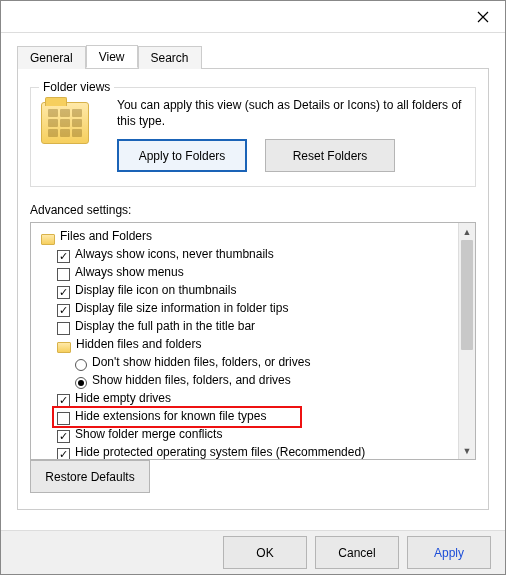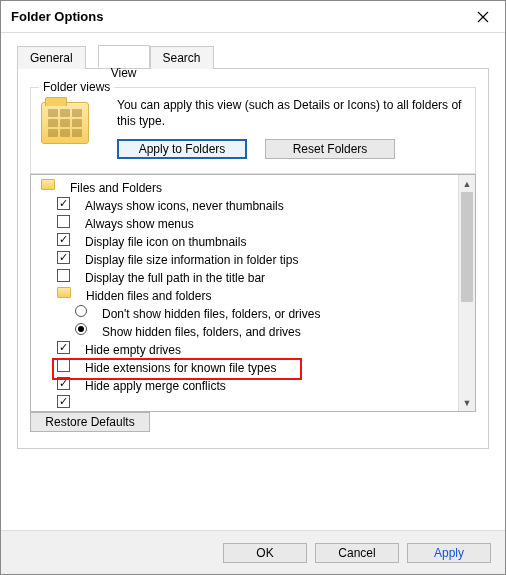"Folder Options" span.titlebar-title { html: <span>Folder Options</span> -> none }
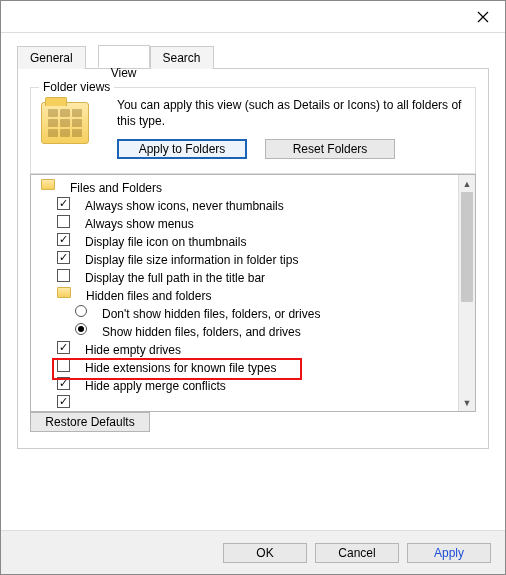"View" .tab.active { margin-left: 12px -> none; padding-top: 20px -> 4px }
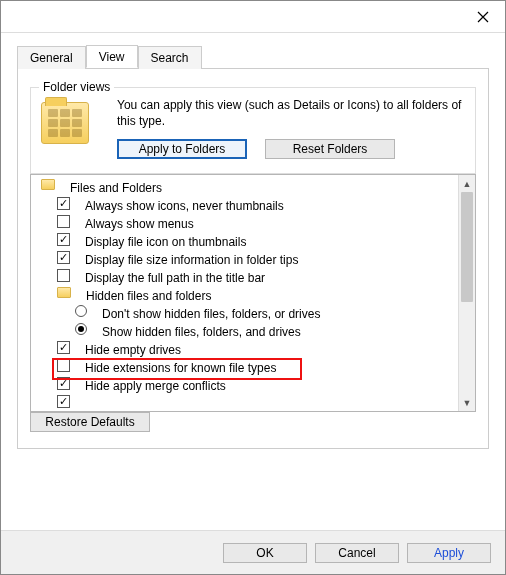"Apply to Folders" .btn { height: 20px -> 33px }
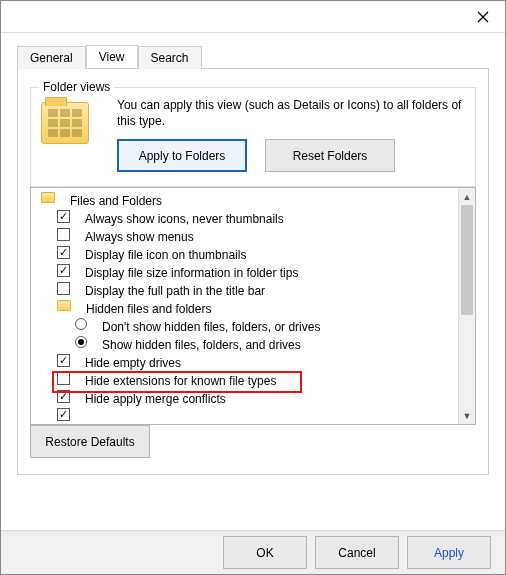"Advanced settings:" div.adv-label { html: none -> <div>Advanced settings:</div> }
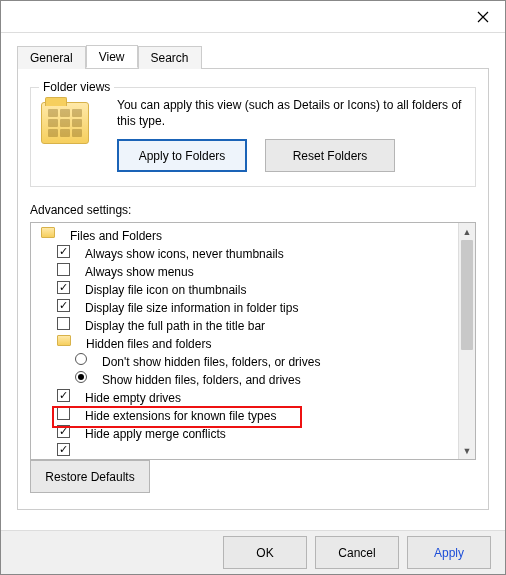"Files and Folders" .node { align-items: flex-start -> flex-end; gap: 15px -> 5px }
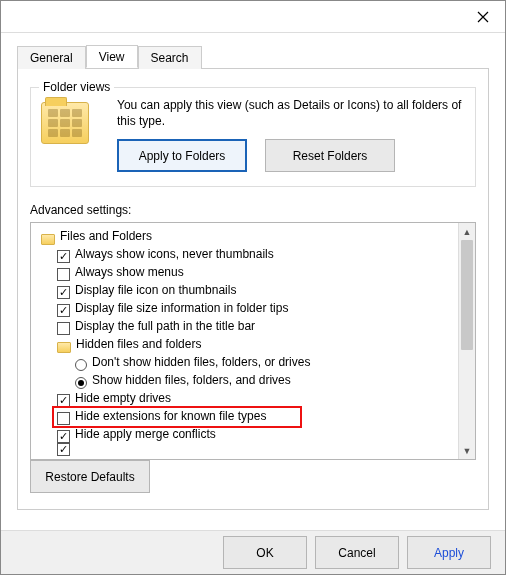"Hide apply merge conflicts" span { text: Hide apply -> Show folder }
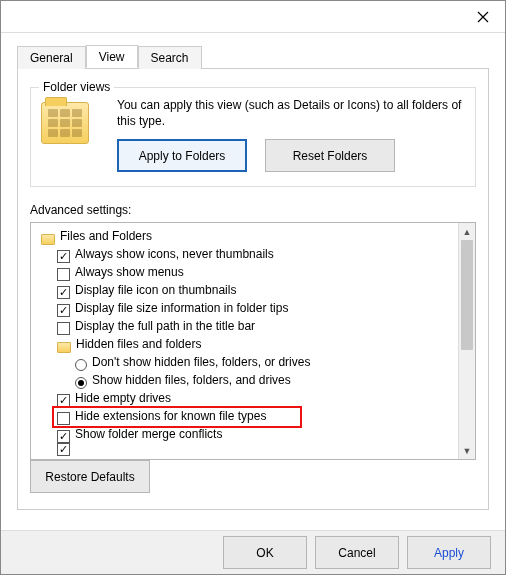"Hide protected operating system files" span { html: none -> <span>Hide protected operating system files (Recommended)</span> }
